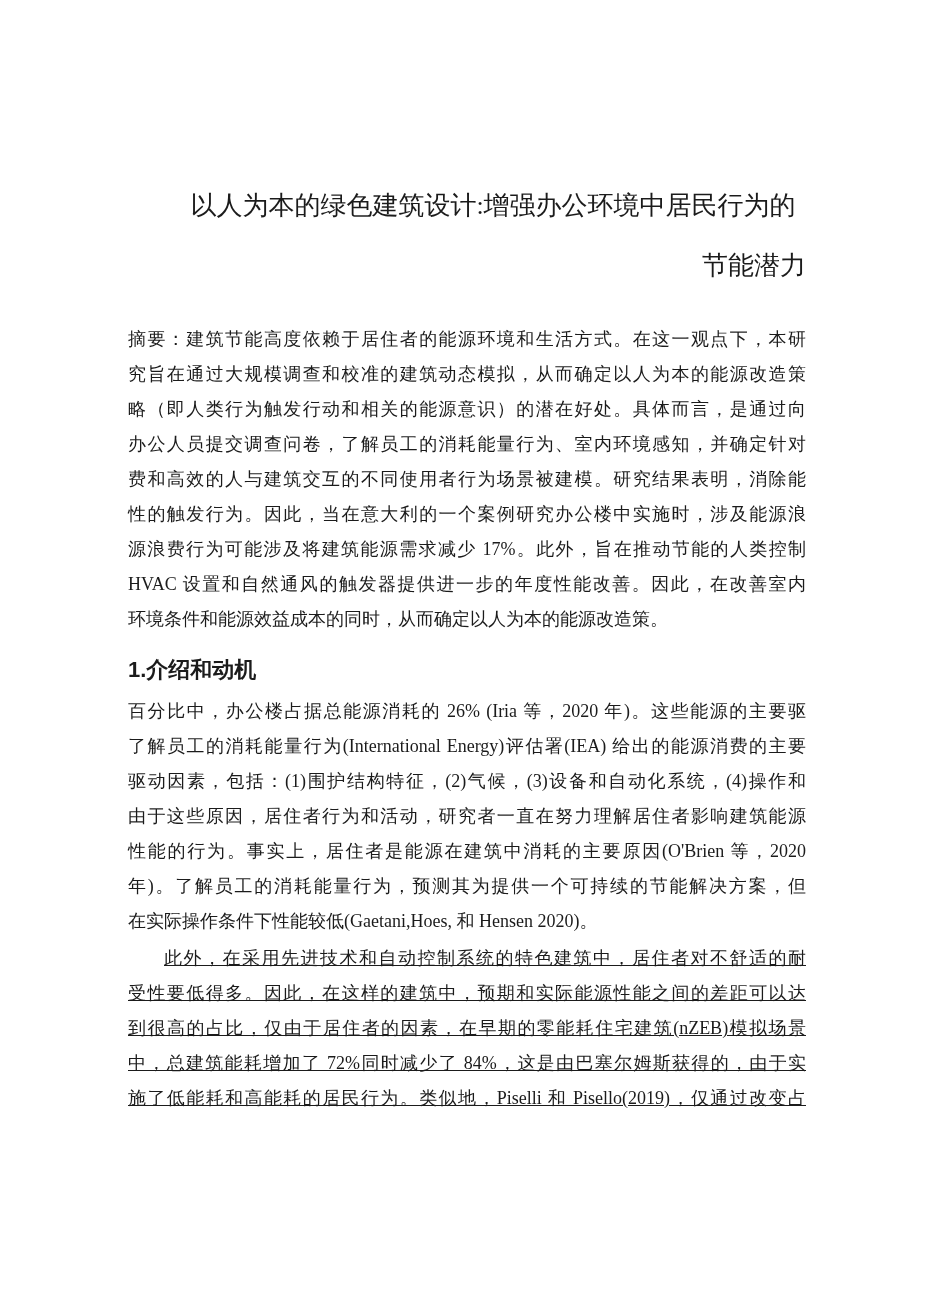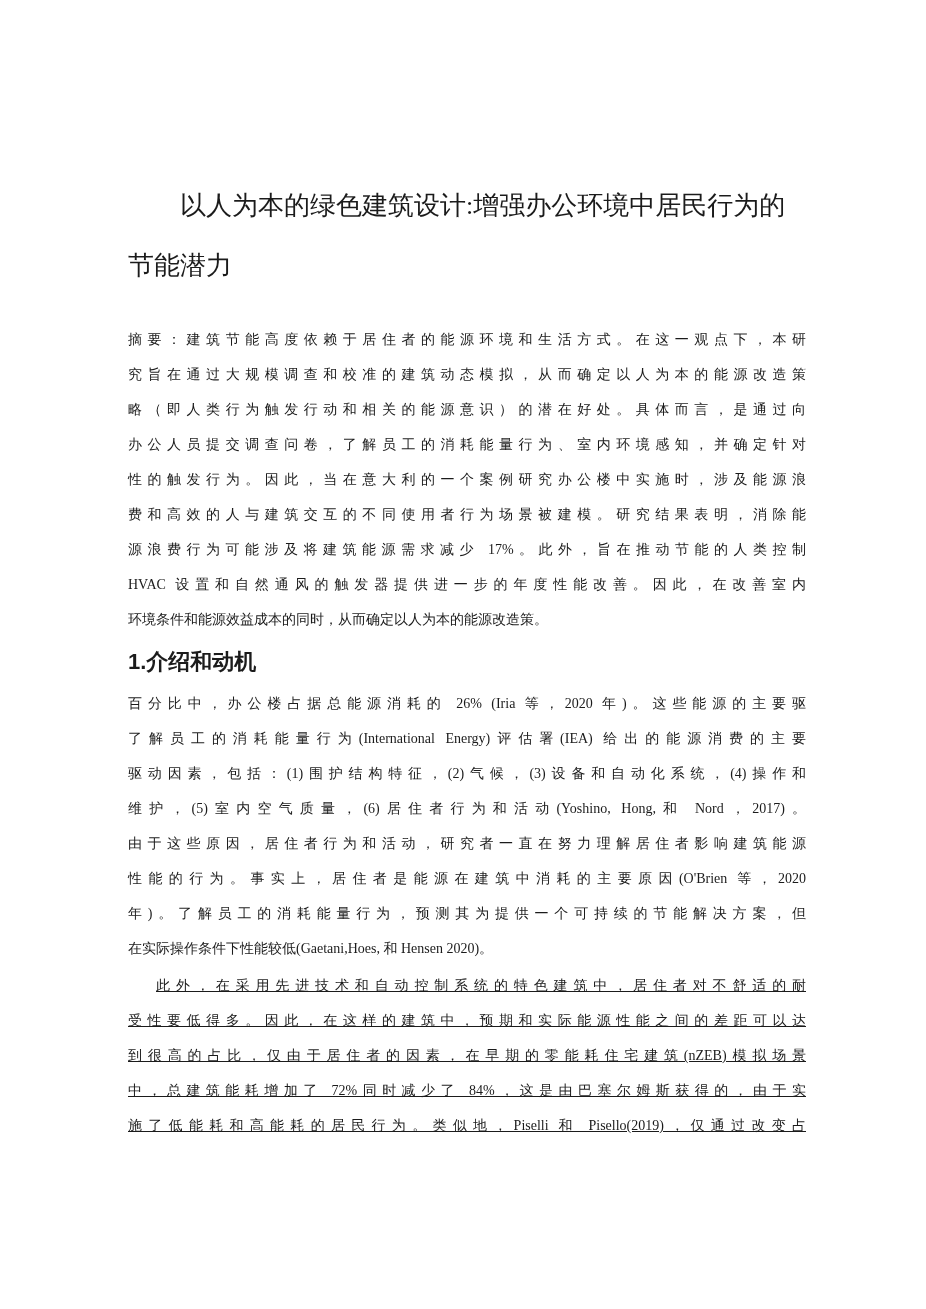"以人为本的绿色建筑设计:增强办公环境中居民行为的" .title-line-1 { text-align: left -> center }
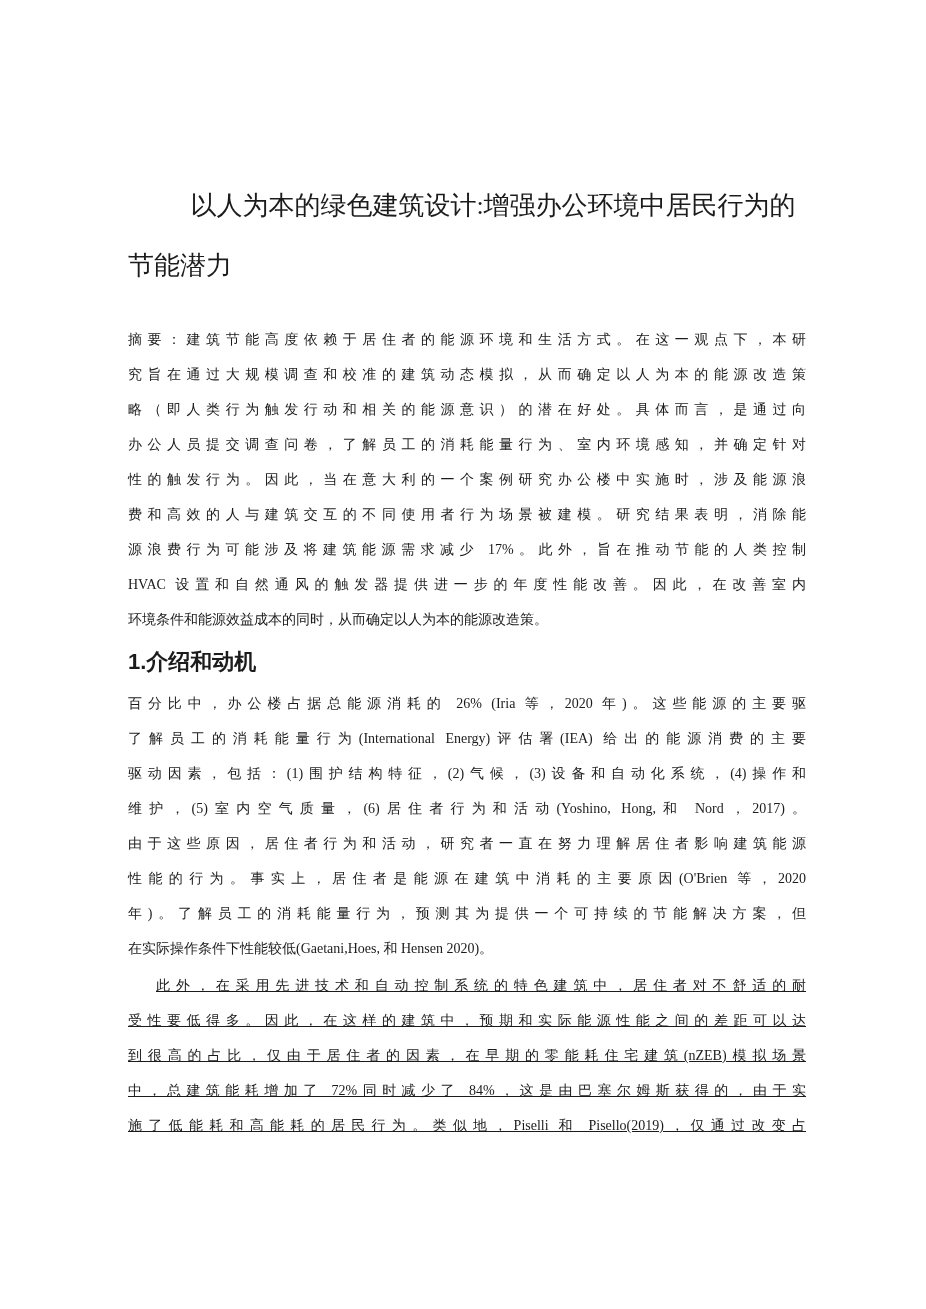"节能潜力" .title-line-2 { text-align: left -> right }
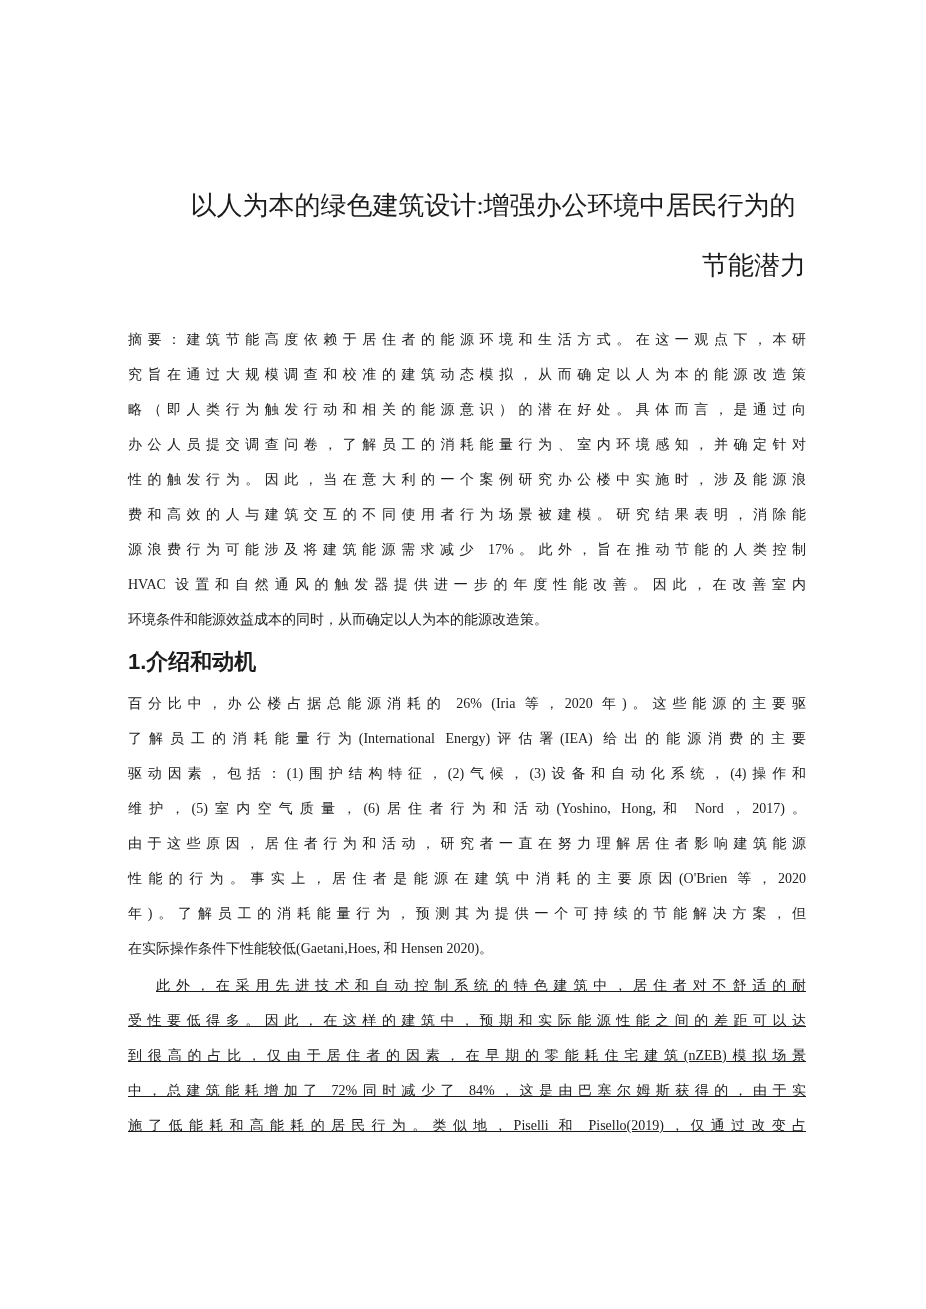"摘要：建筑节能高度依赖于居住者的能源环境和生活方式。在这一观点下，本研" .para { font-size: 14px -> 18px }
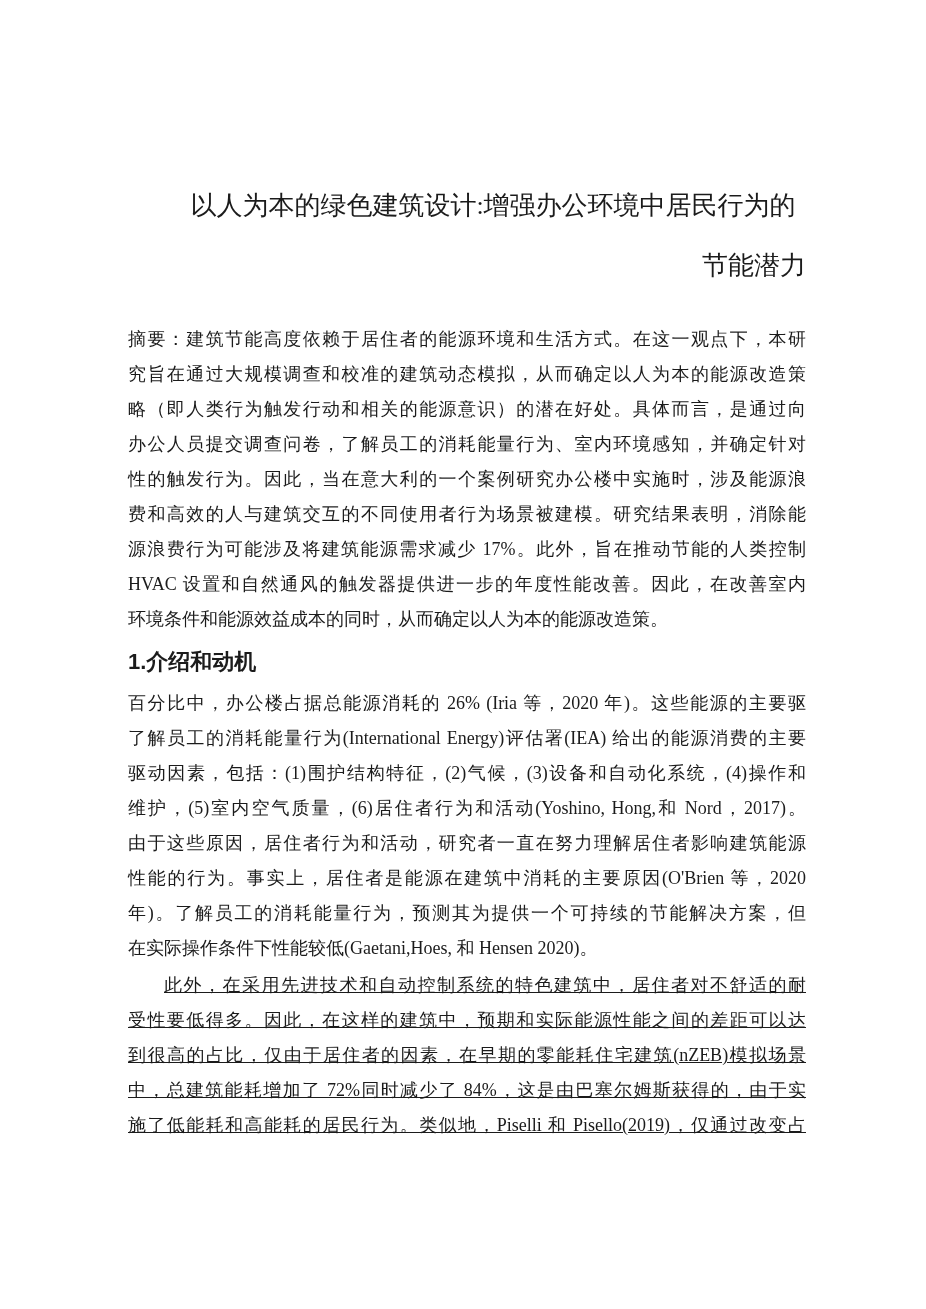"性的触发行为。因此，当在意大利的一个案例研究办公楼中实施时，涉及能源浪" div.jline { order: before "费和高效的人与建筑交互的不同使用者行为场景被建模。研究结果表明，消除能" -> after "费和高效的人与建筑交互的不同使用者行为场景被建模。研究结果表明，消除能" }
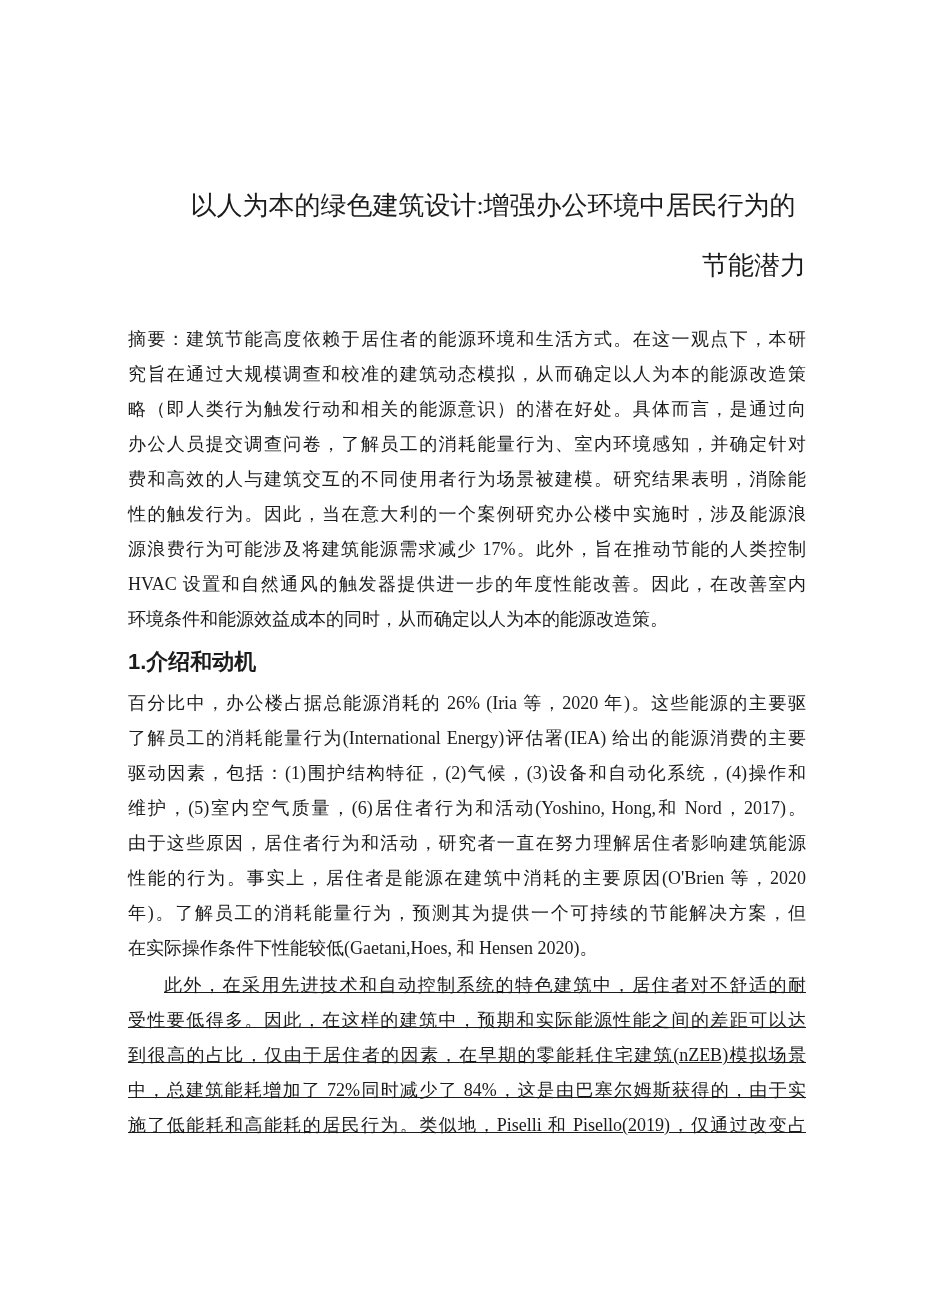"1.介绍和动机" .section-heading { margin-top: 10px -> 18px }
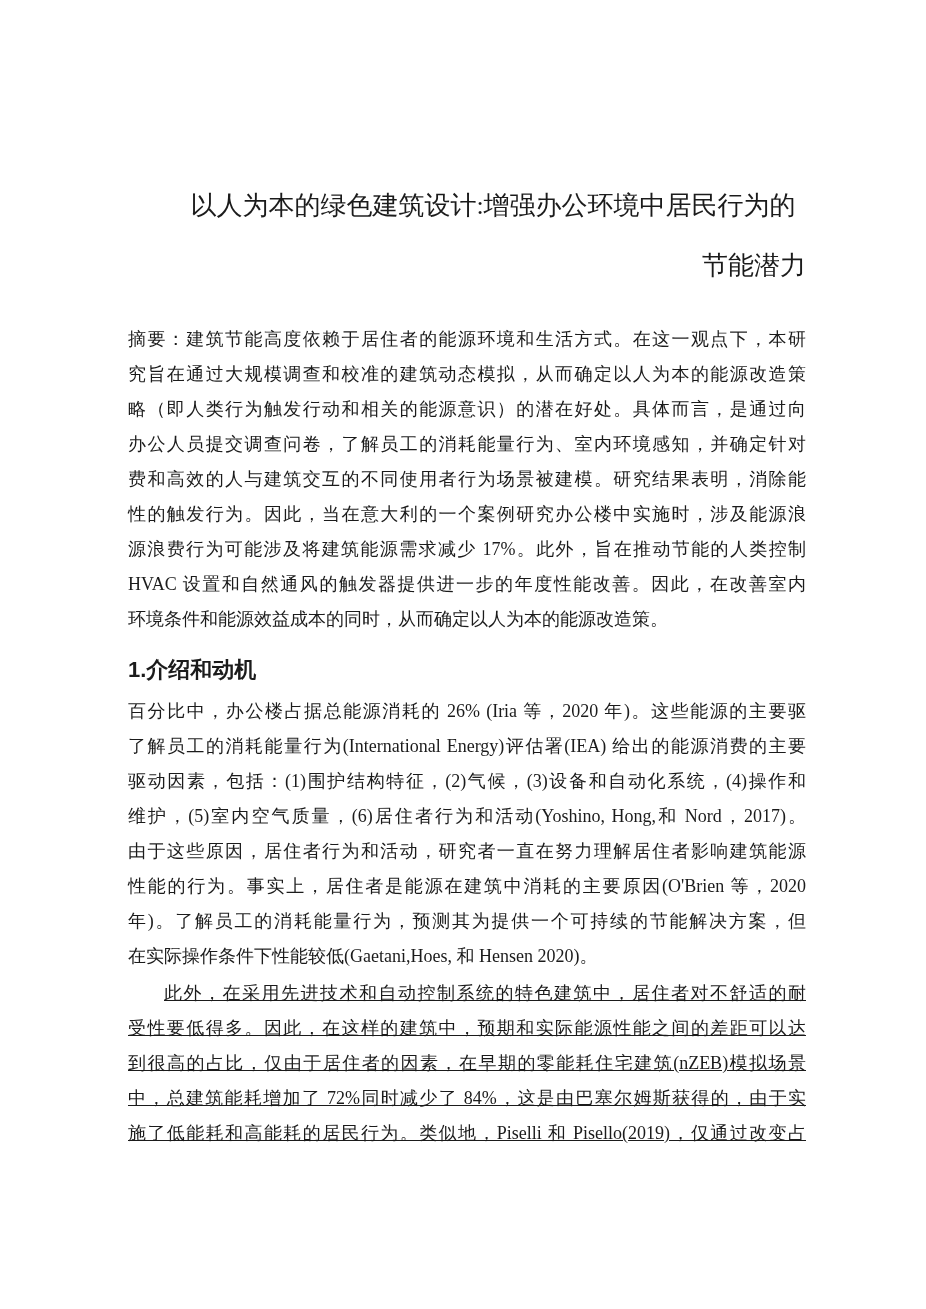"维护，(5)室内空气质量，(6)居住者行为和活动(Yoshino, Hong,和" div.jline { html: <div>维护，(5)室内空气质量，(6)居住者行为和活动(Yoshino, Hong,和 Nord，2017)。</div> -> none }
